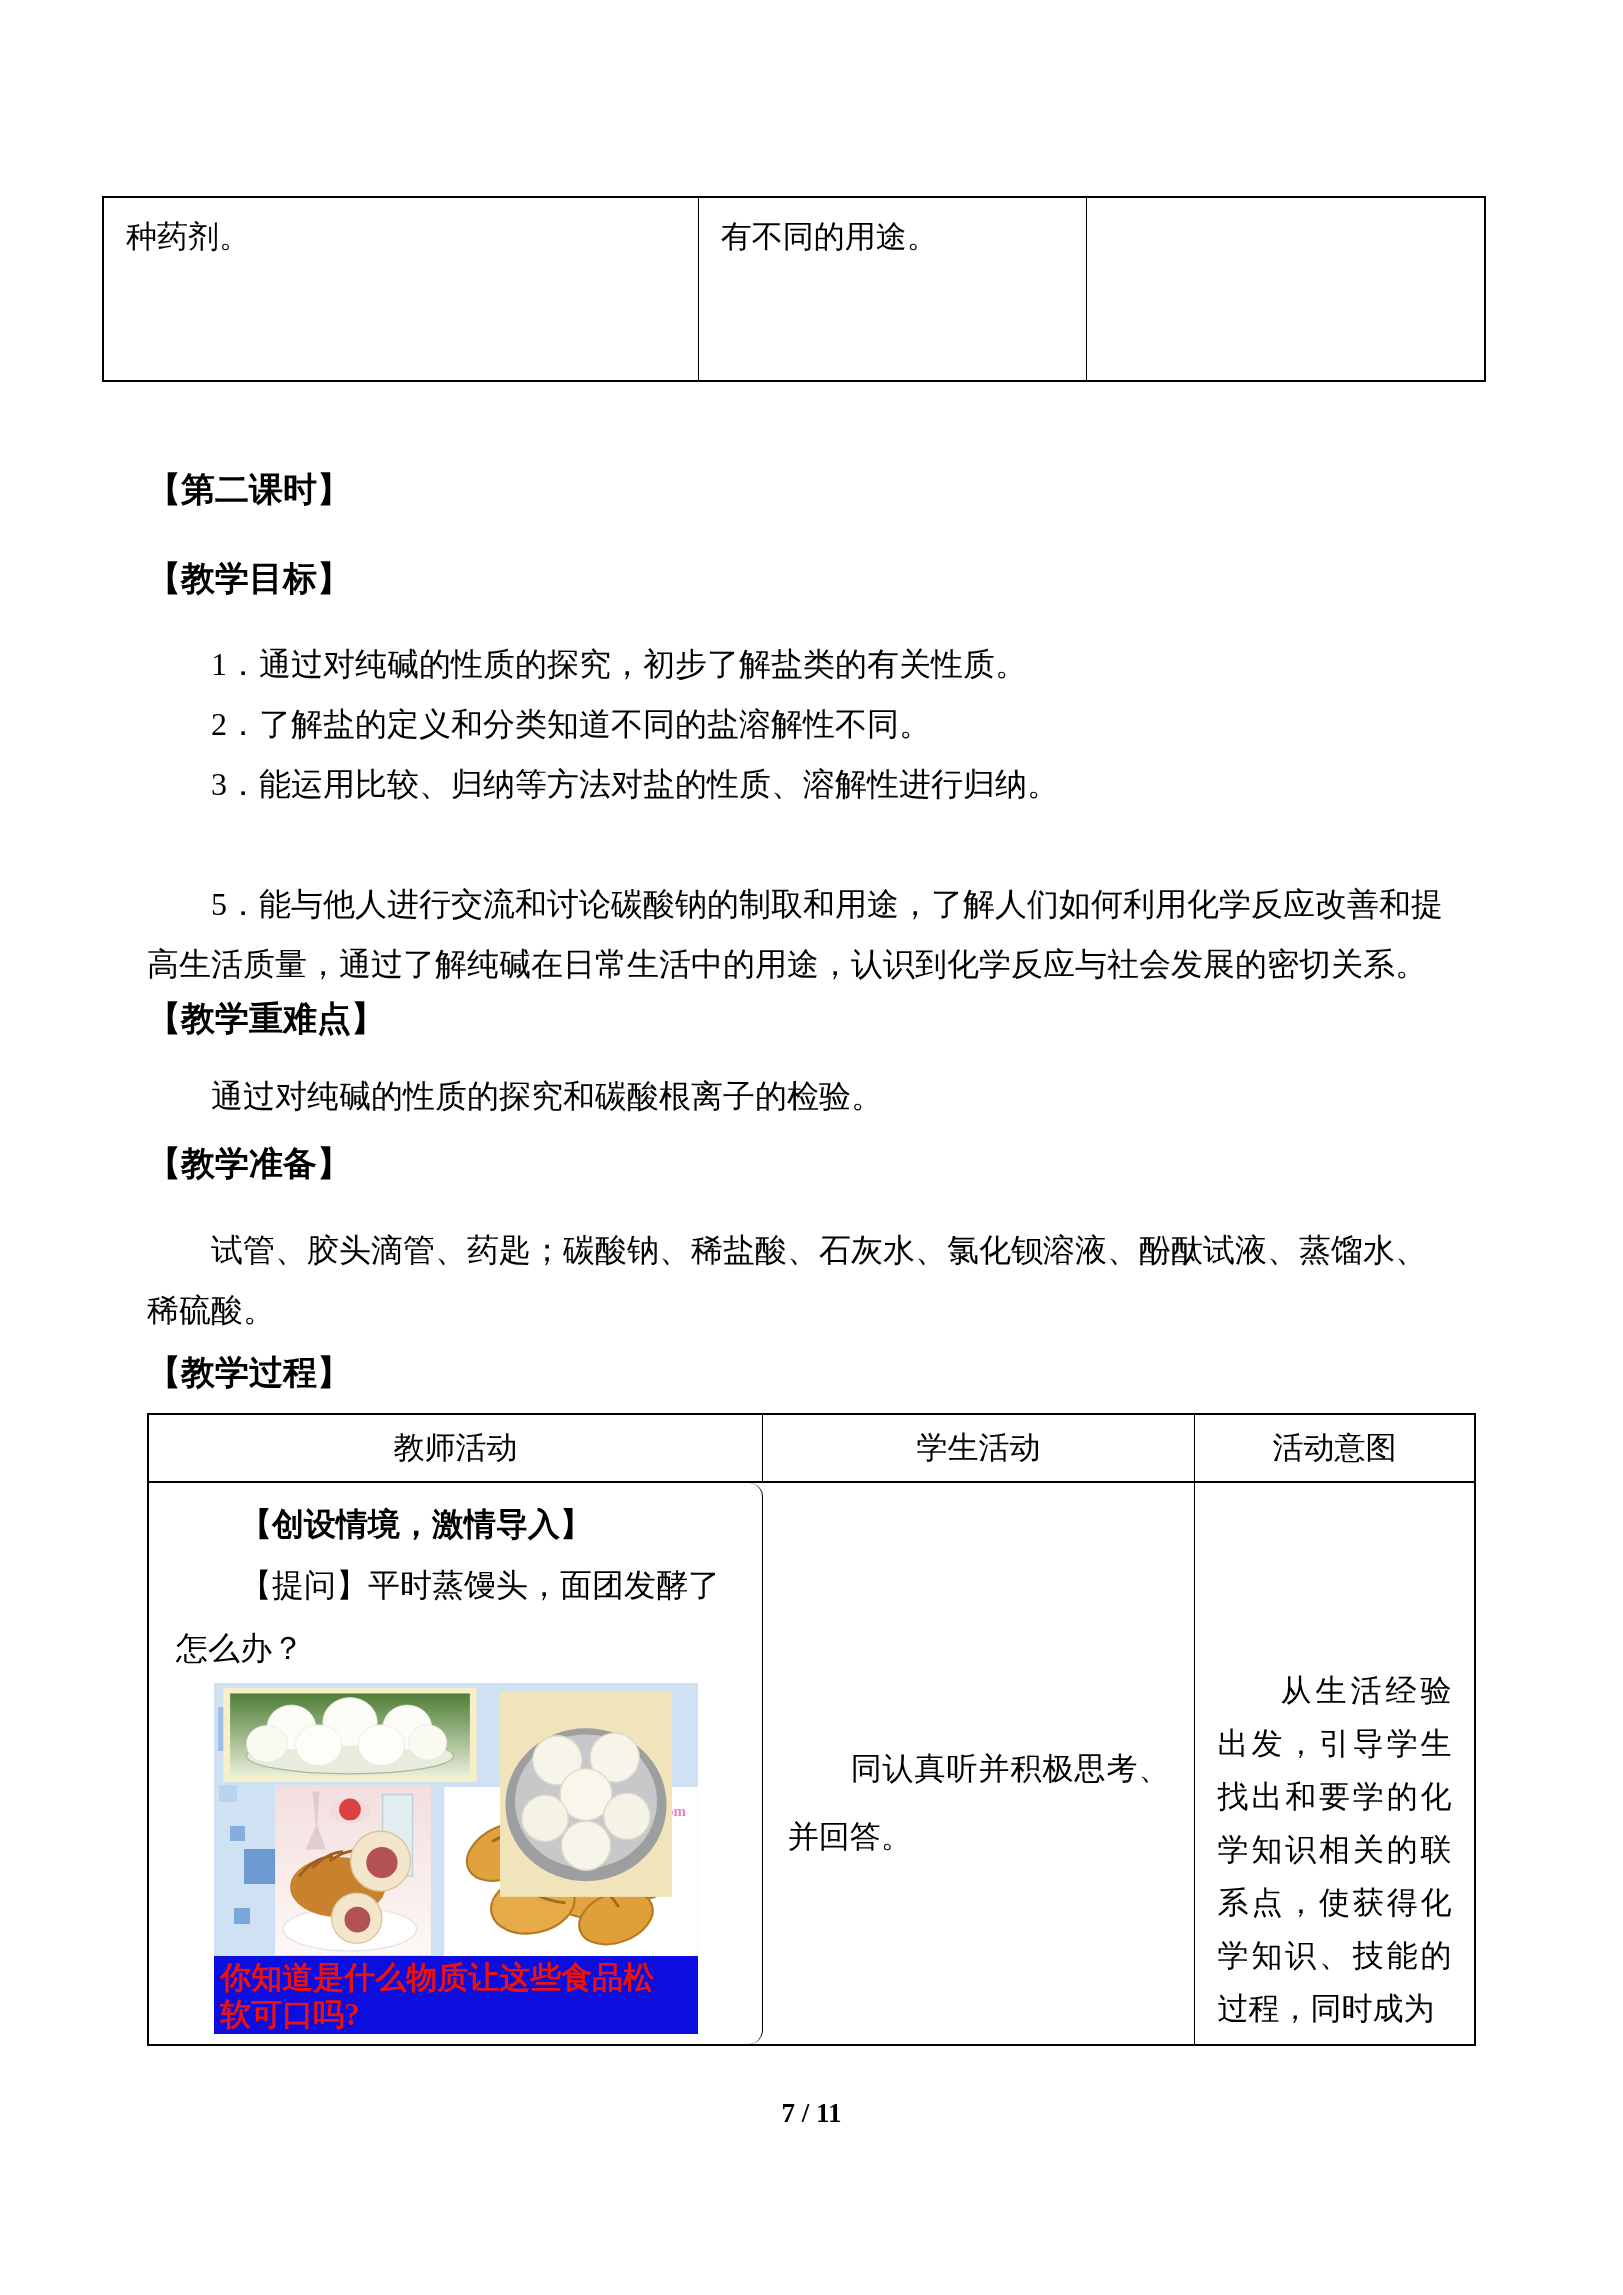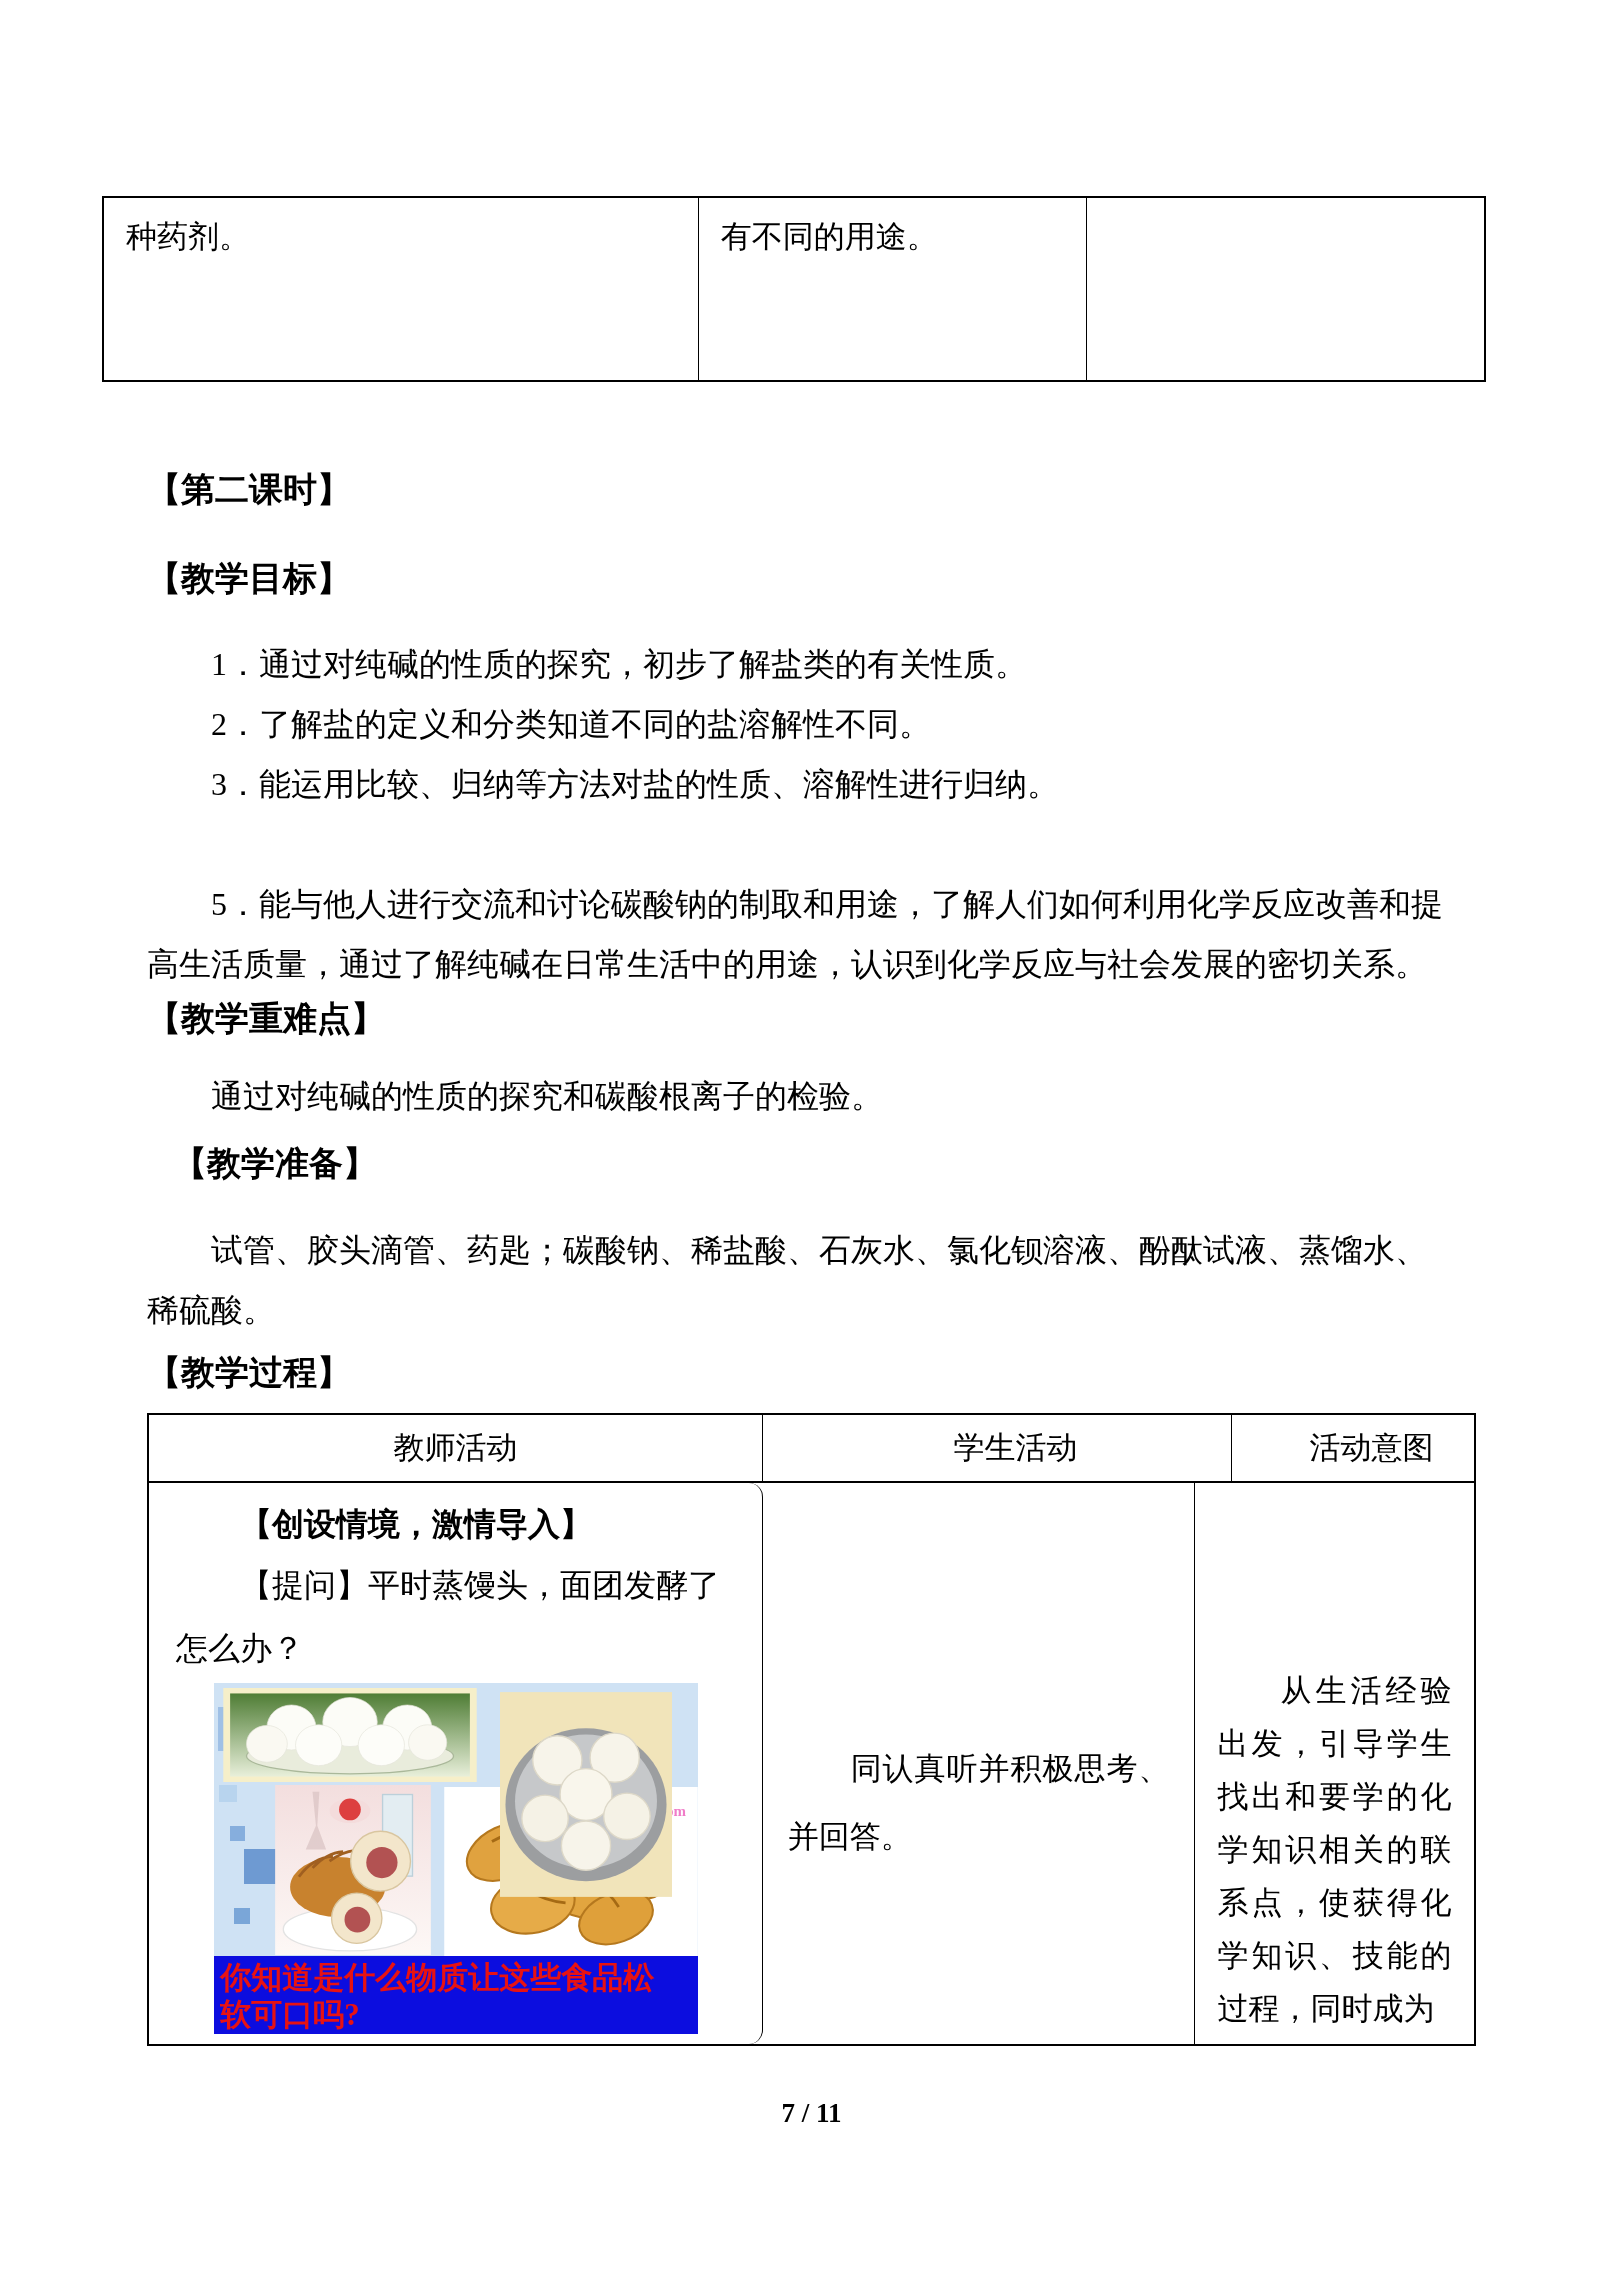"【教学准备】" .h-preparation { margin-left: 26px -> none }
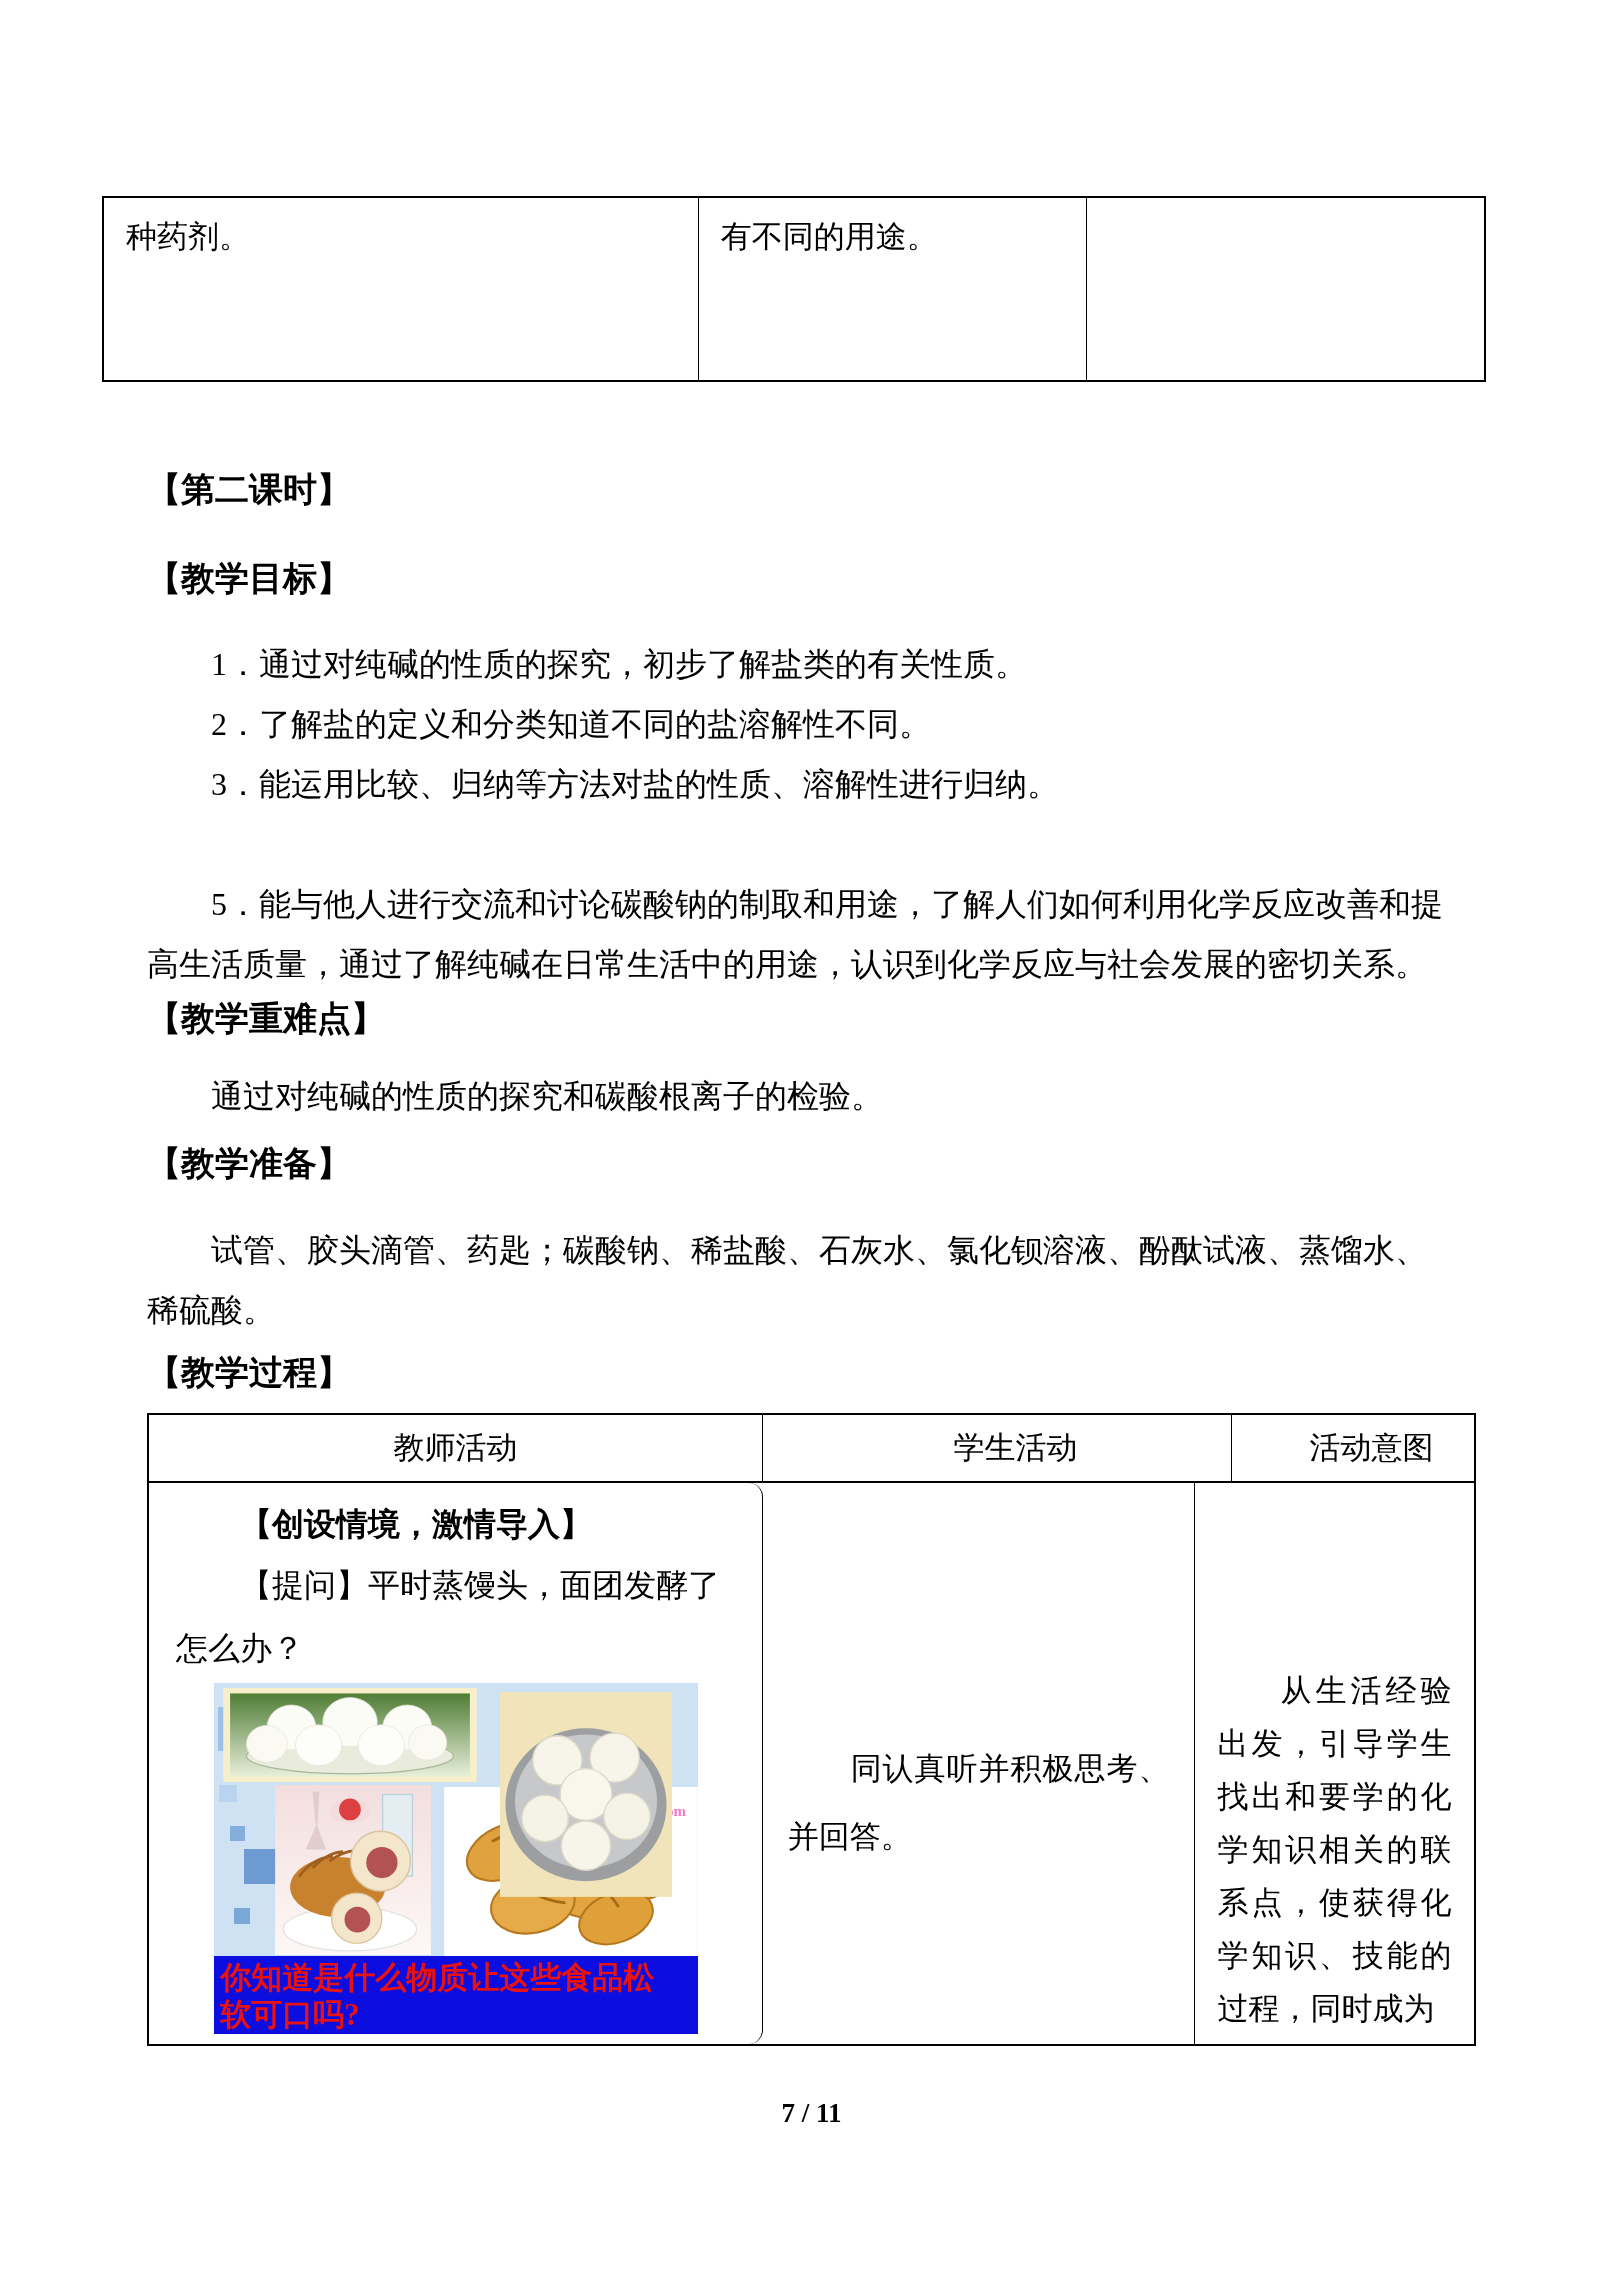"教师活动" .pt-header { gap: 37px -> none }
